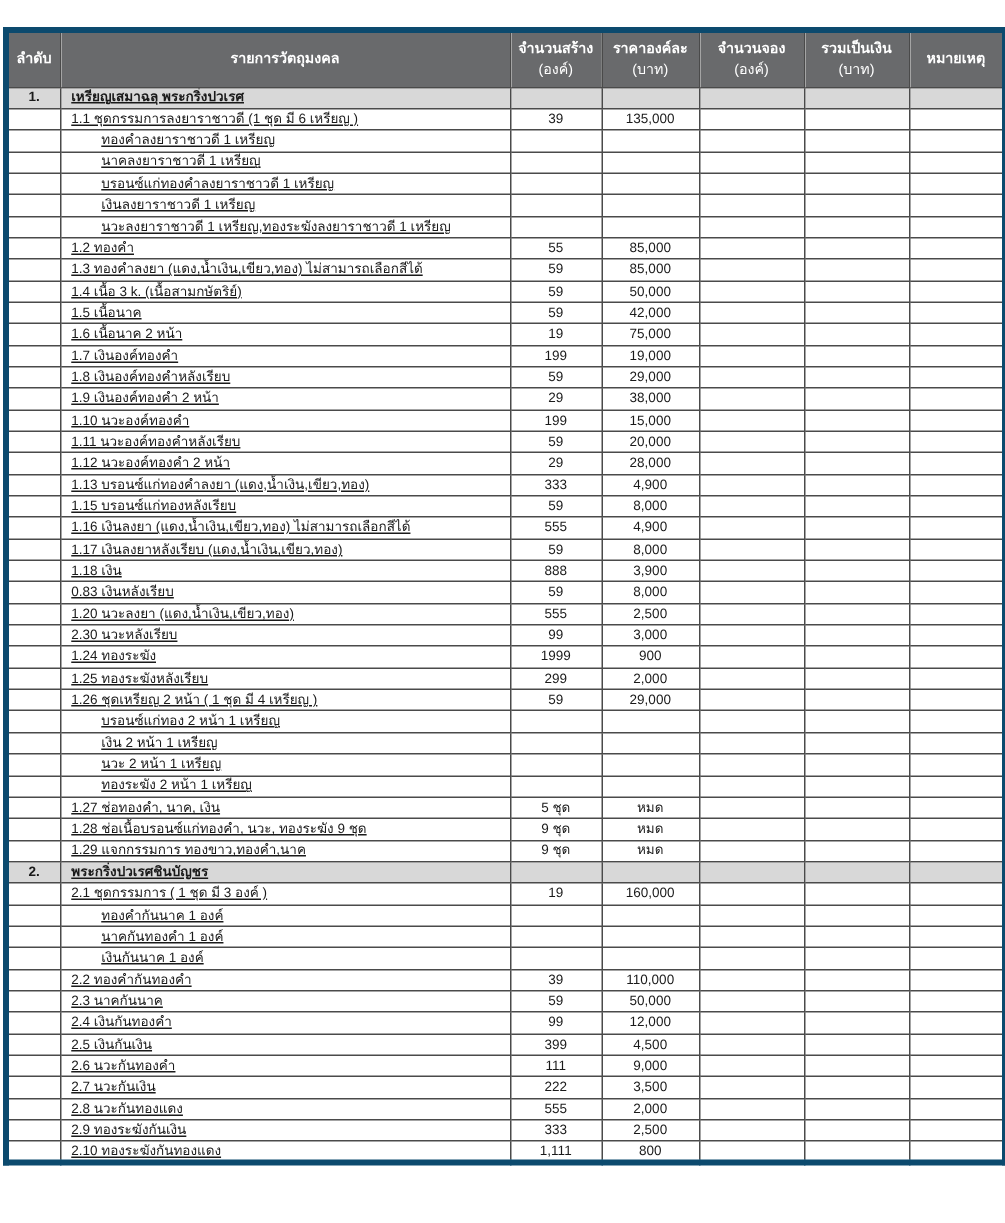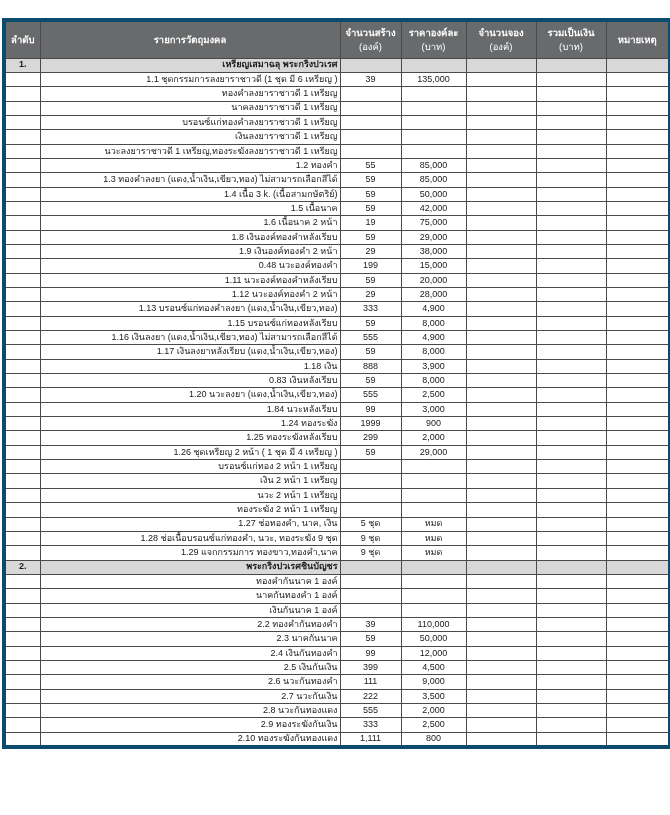"เหรียญเสมาฉลุ พระกริ่งปวเรศ" td.c-item { text-align: right -> left; text-decoration: none -> underline }
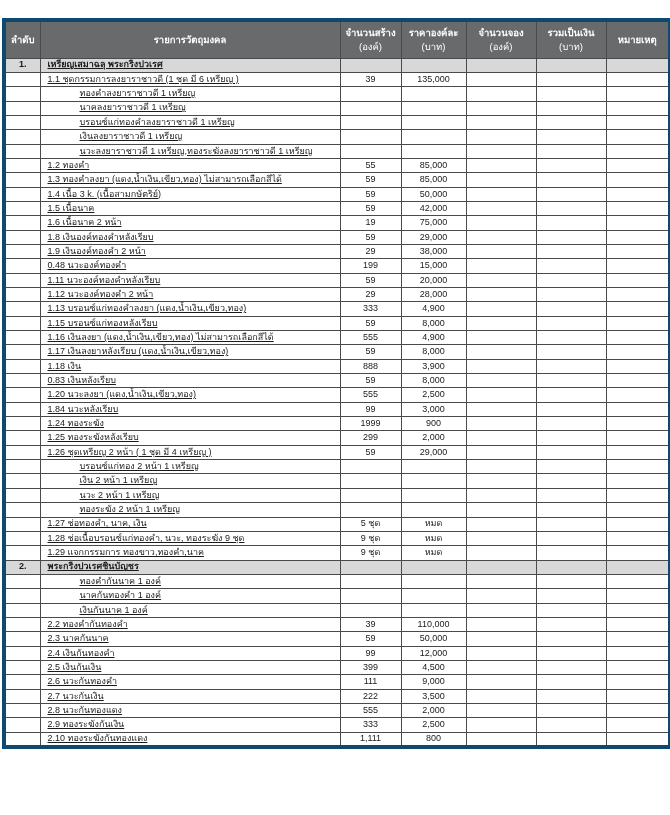"ทองคำลงยาราชาวดี 1 เหรียญ" td.c-item.indent { padding-left: 39px -> 27px }
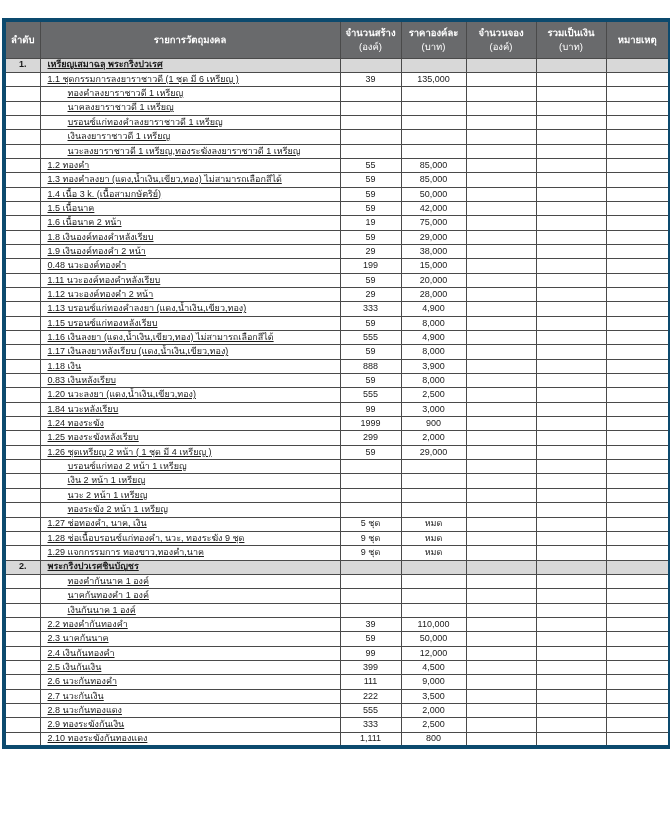"1.7 เงินองค์ทองคำ" tr { html: none -> <tr> <td></td> <td>1.7 เงินองค์ทองคำ</td> <td>199</td> <td>19,000</td> <td></td> <td></td> <td></td> </tr> }
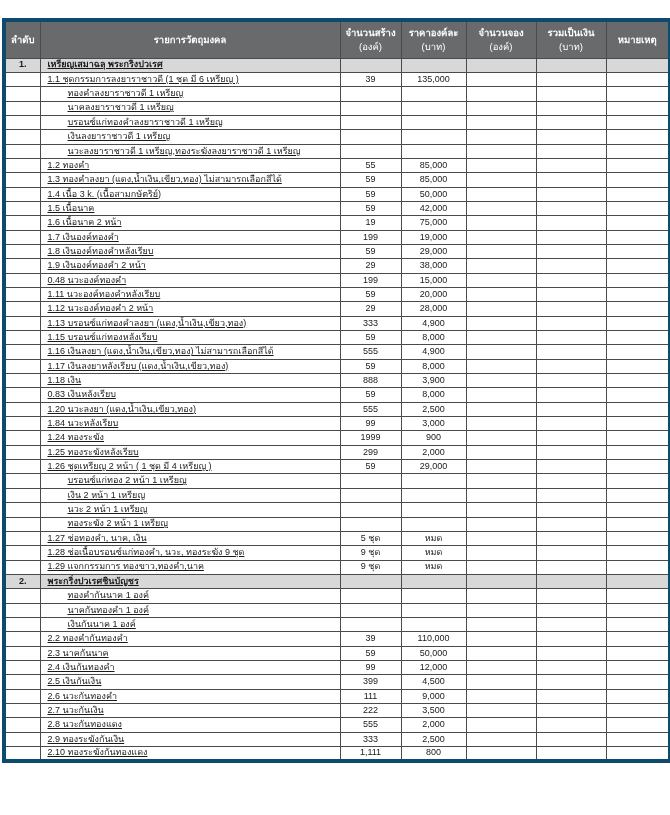"0.48 นวะองค์ทองคำ" td.c-item { text: 0.48 -> 1.10 }
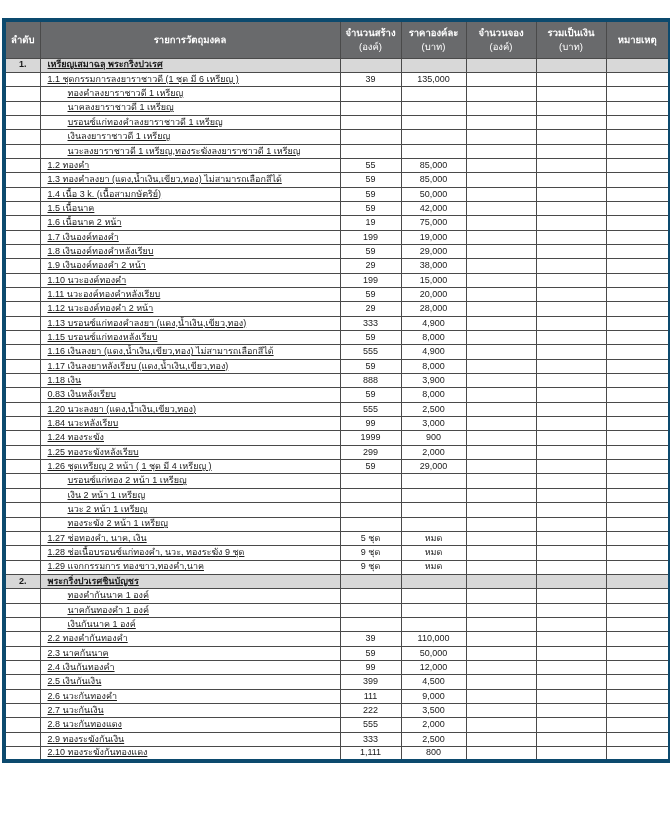"1.84 นวะหลังเรียบ" td.c-item { text: 1.84 -> 2.30 }
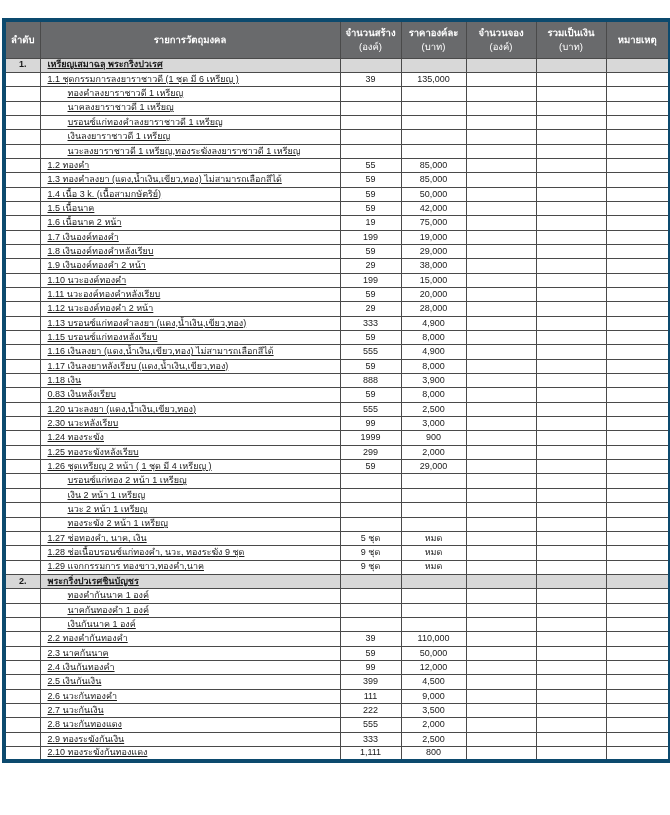"2.1 ชุดกรรมการ ( 1 ชุด" tr { html: none -> <tr> <td></td> <td>2.1 ชุดกรรมการ ( 1 ชุด มี 3 องค์ )</td> <td>19</td> <td>160,000</td> <td></td> <td></td> <td></td> </tr> }
